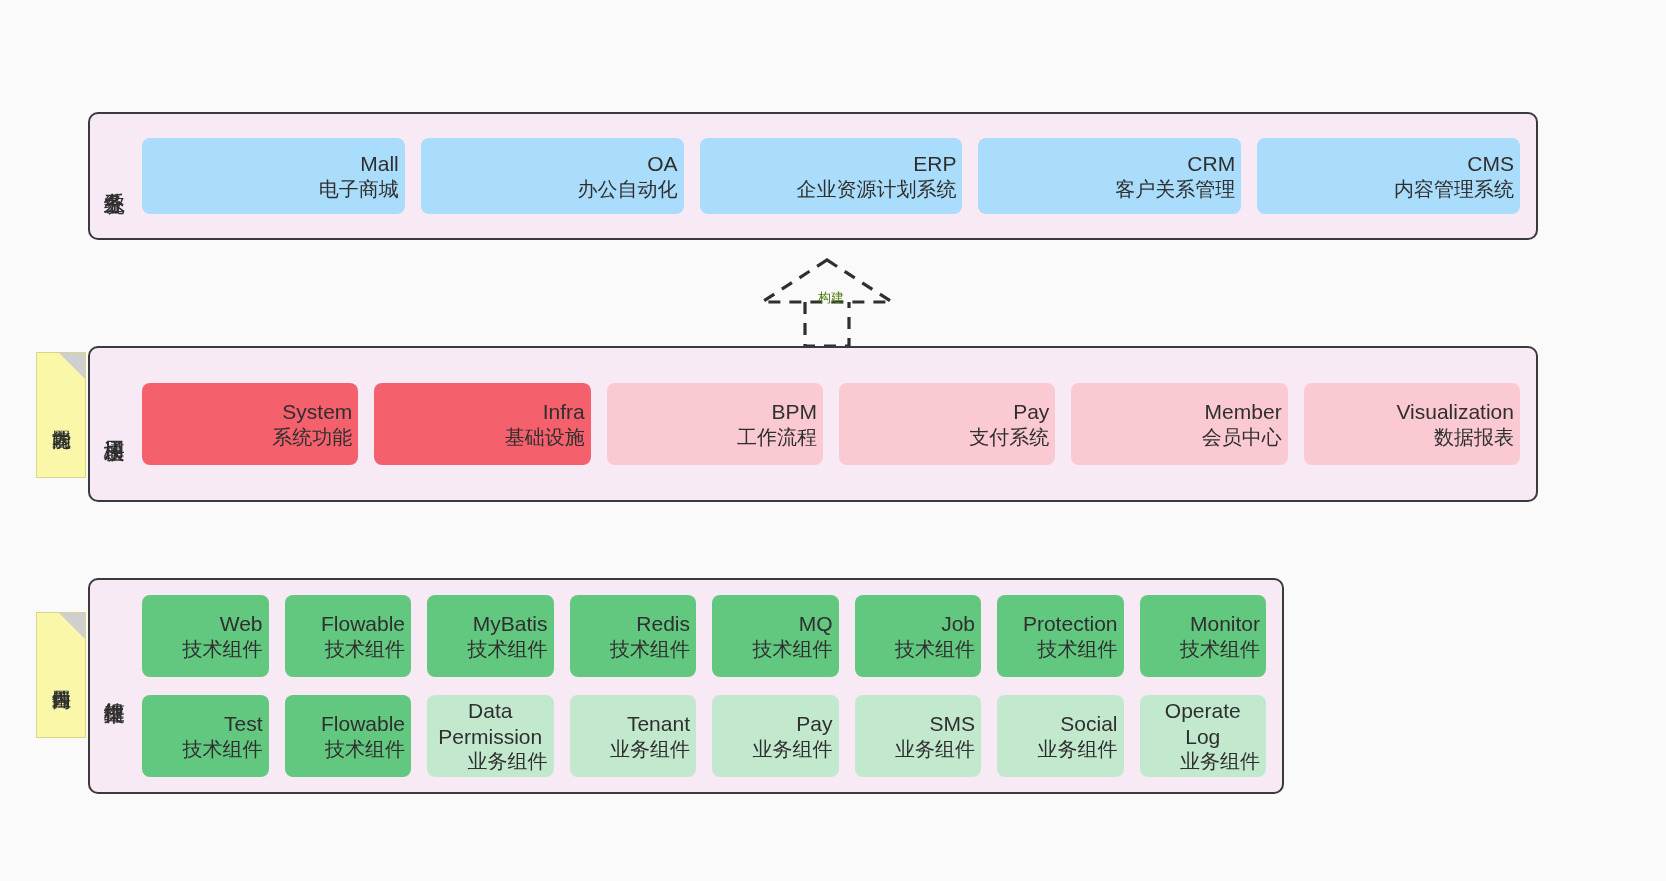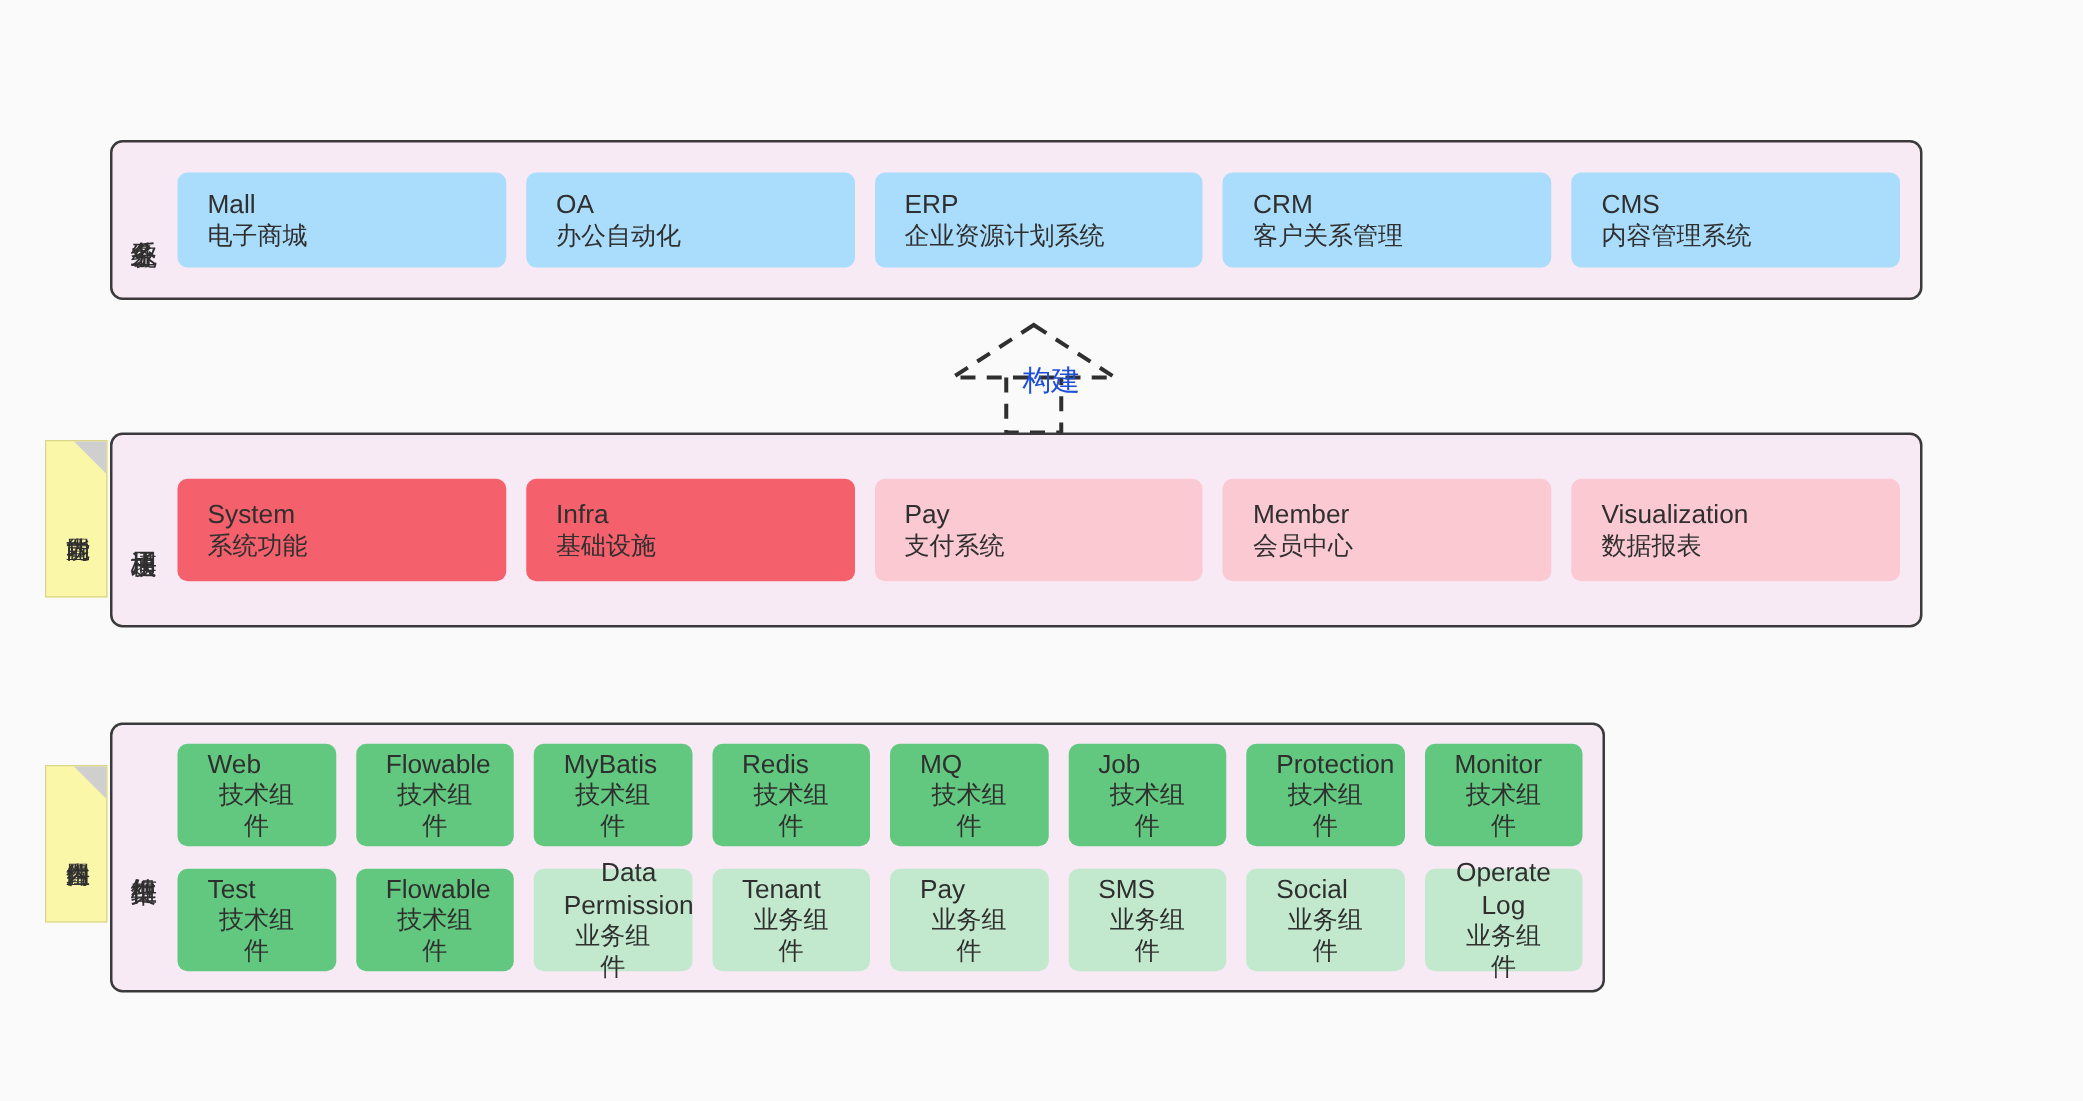"Mall" .card { align-items: flex-start -> flex-end; padding: 4px 24px -> 4px 6px }
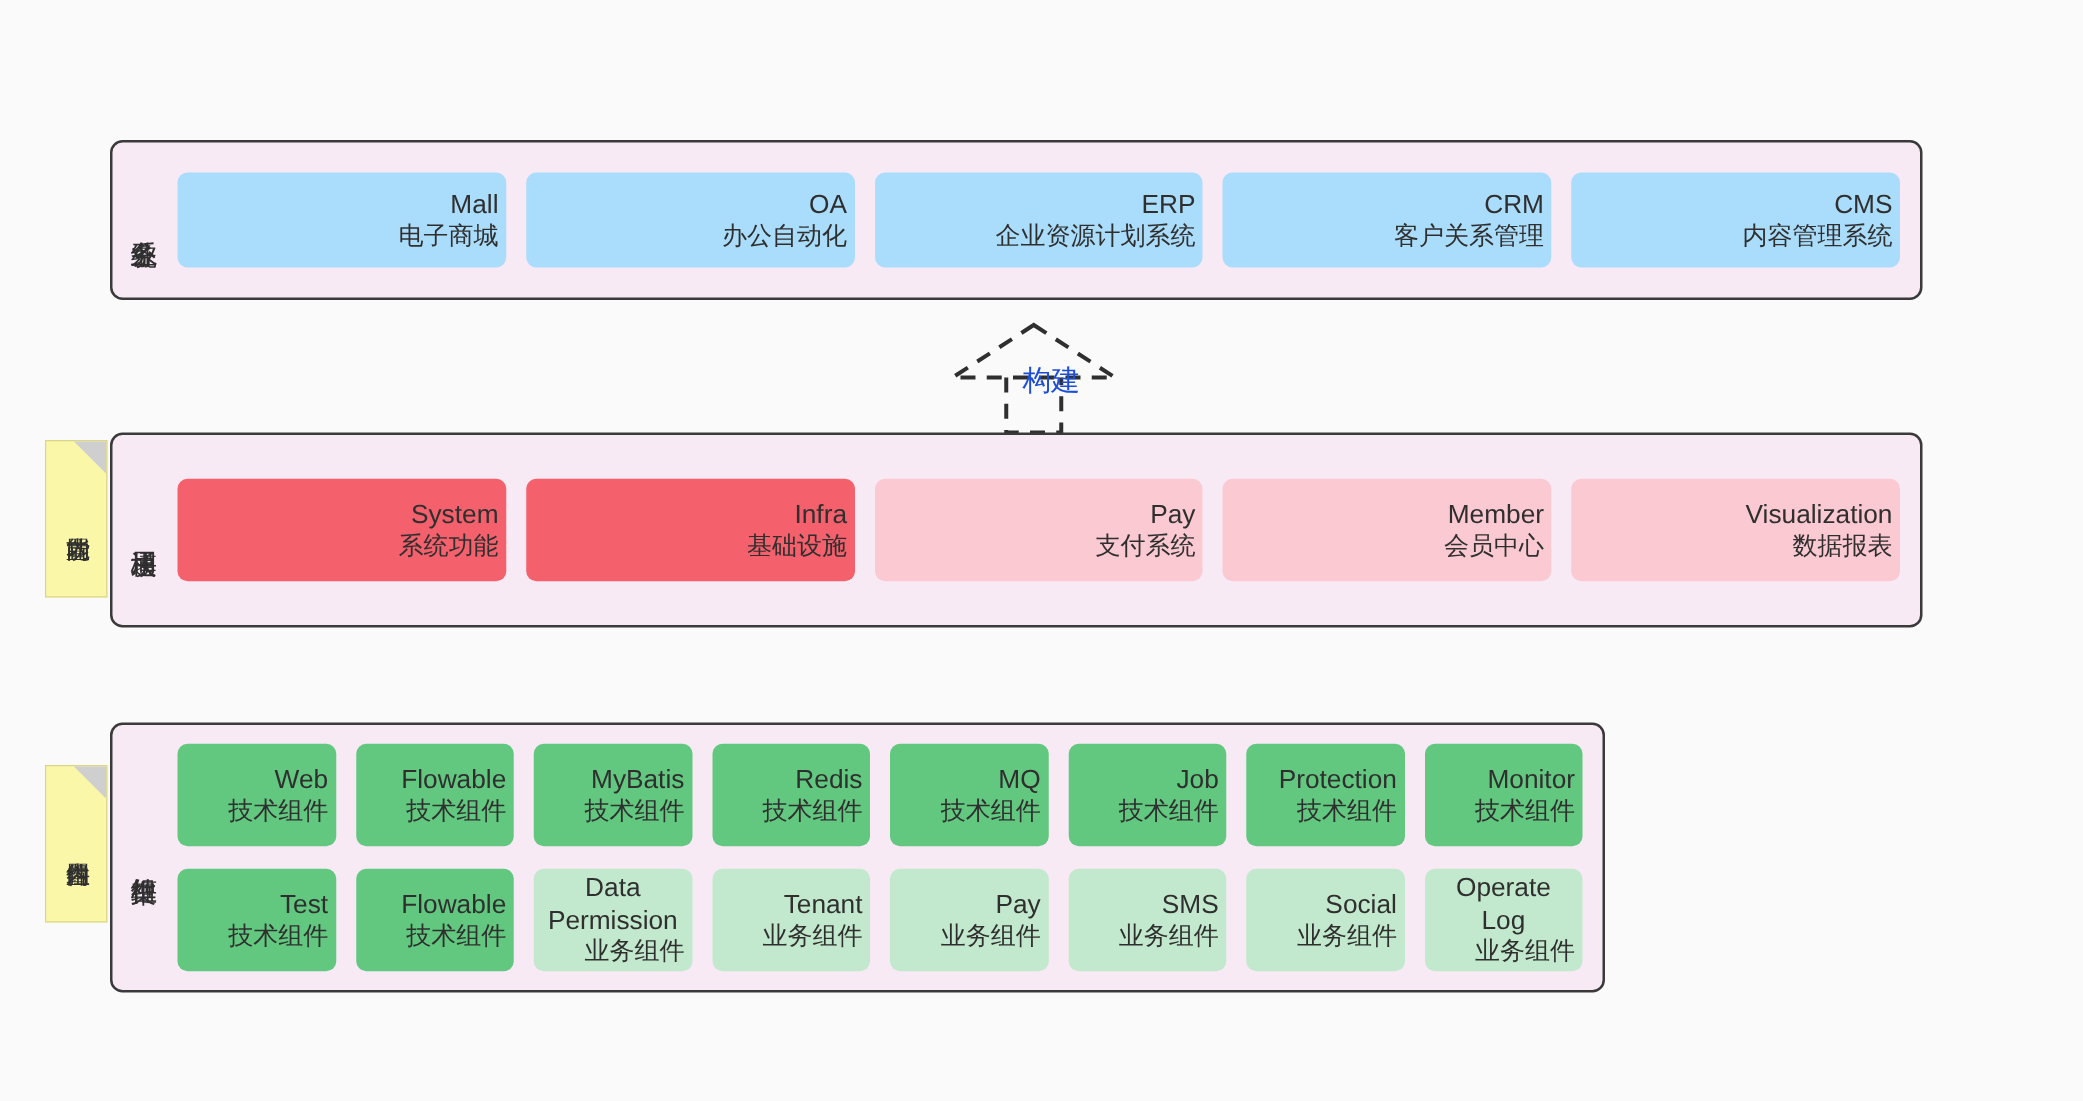"构建" .arrow-label { color: #1d4ed8 -> #4d7c0f; font-size: 23px -> 13px }
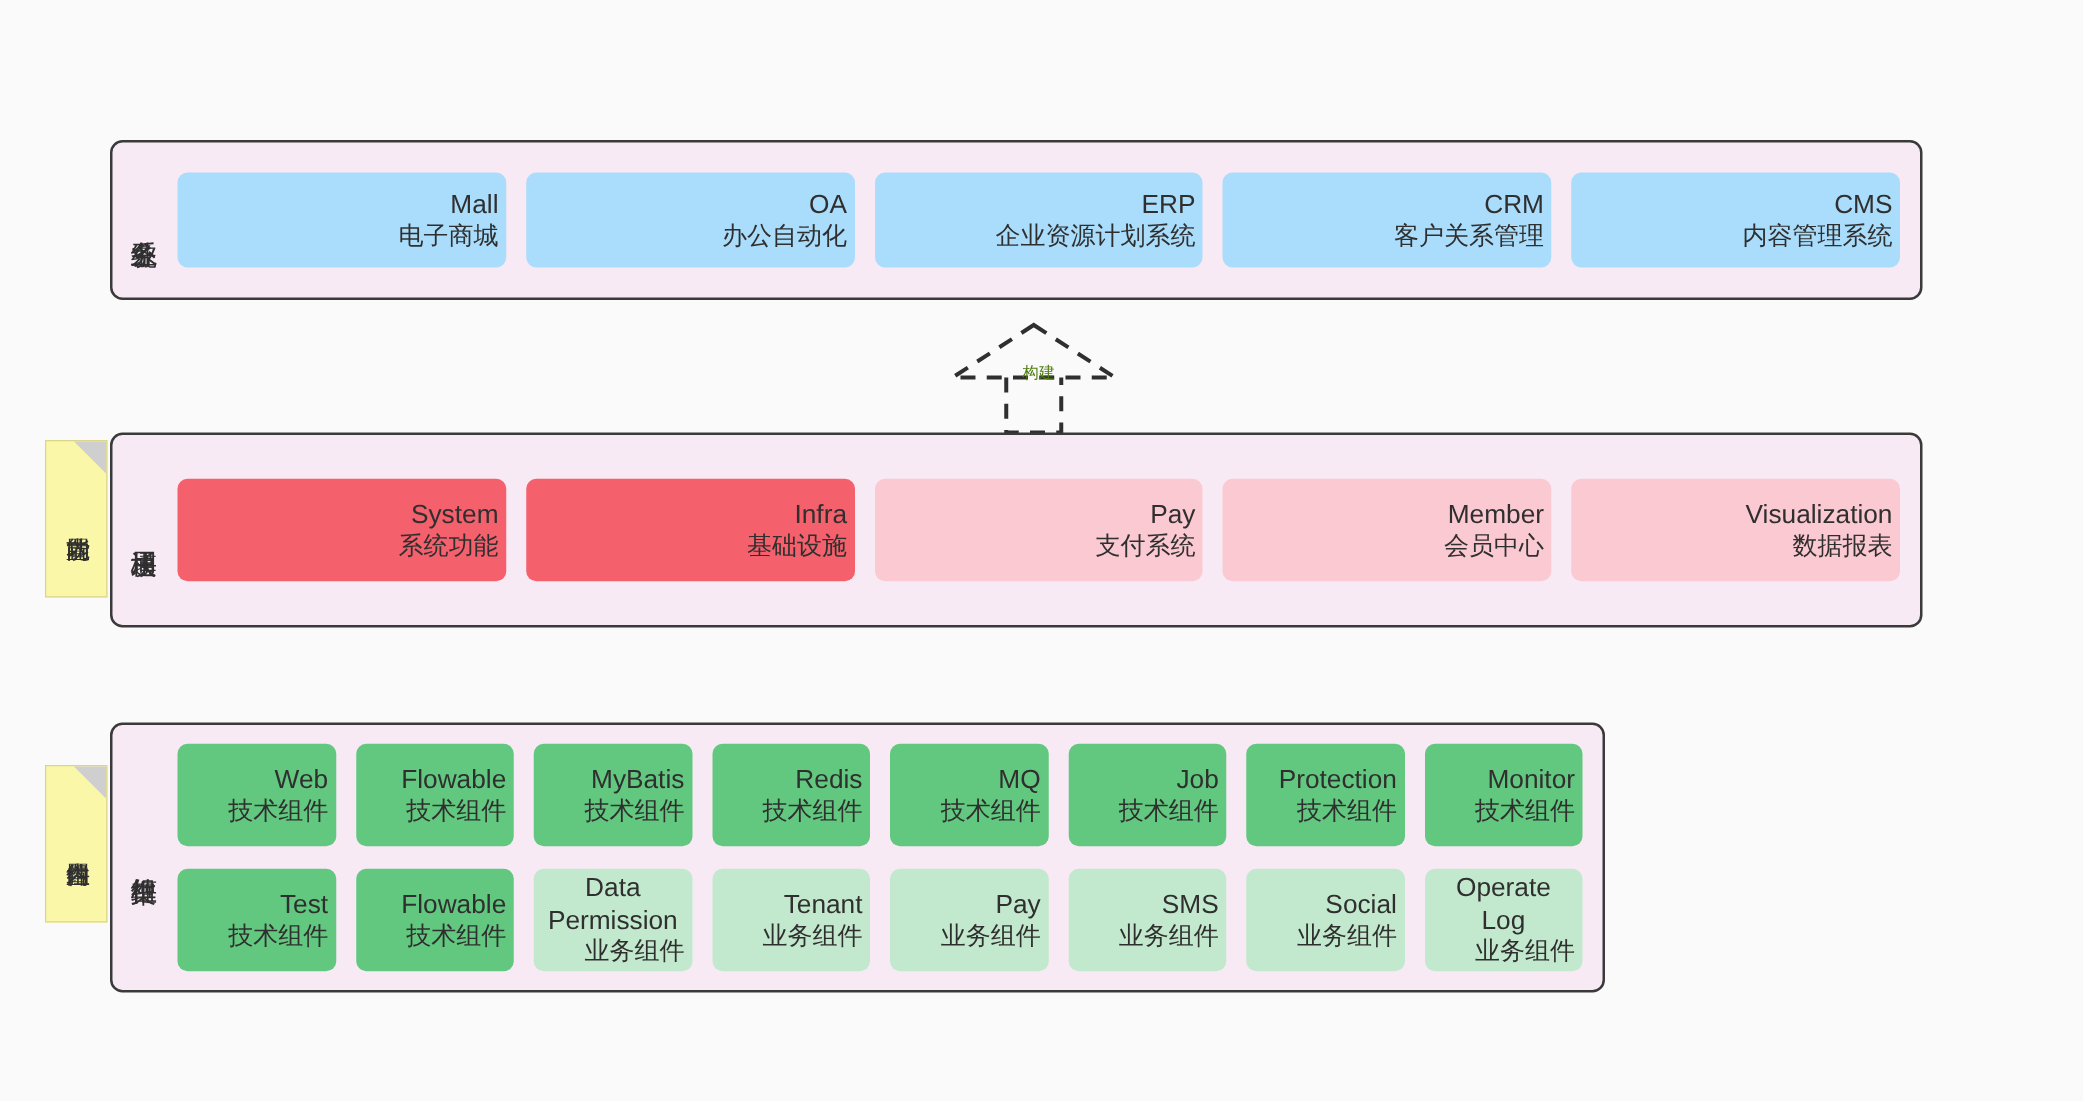"BPM" div.card { html: none -> <div> <span>BPM</span> <span>工作流程</span> </div> }
